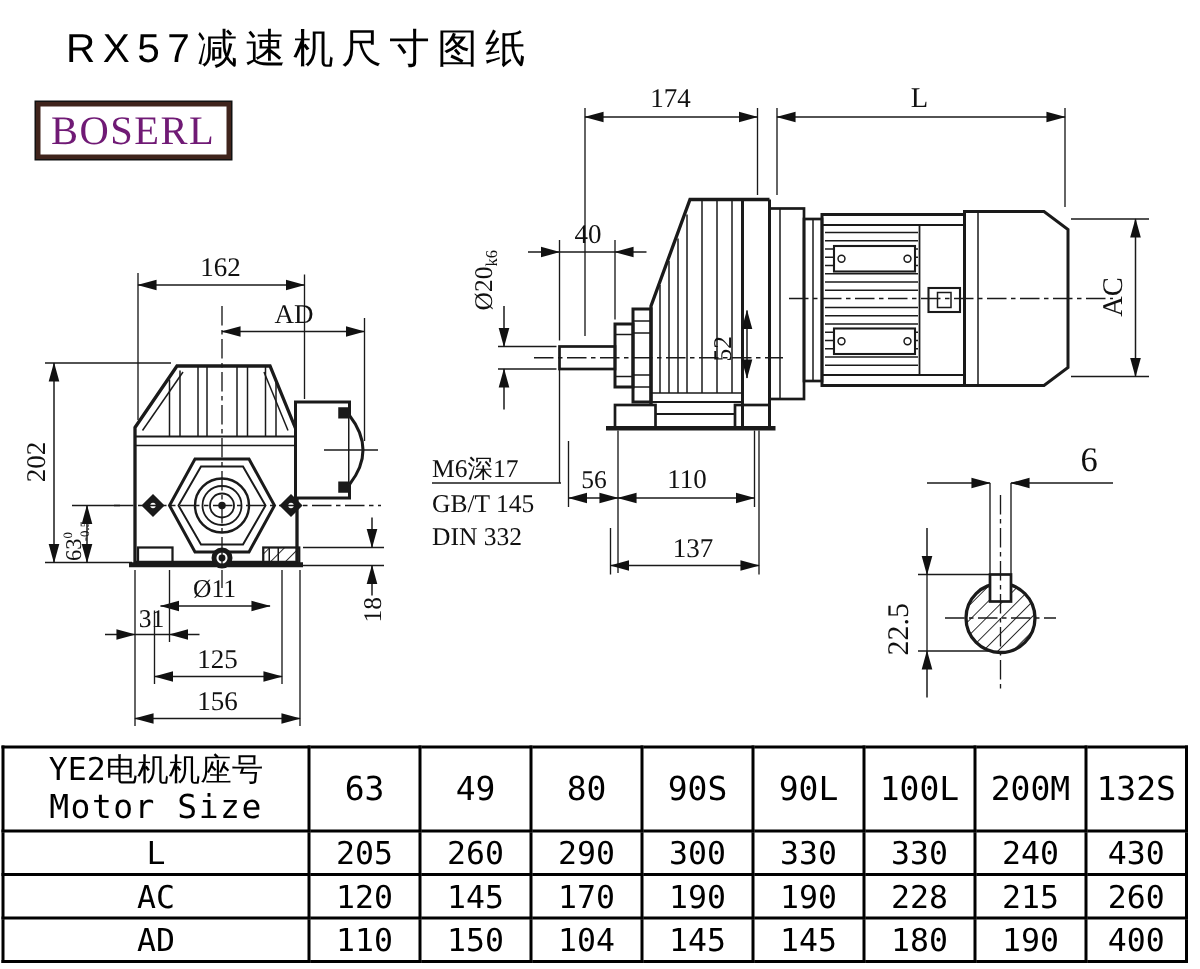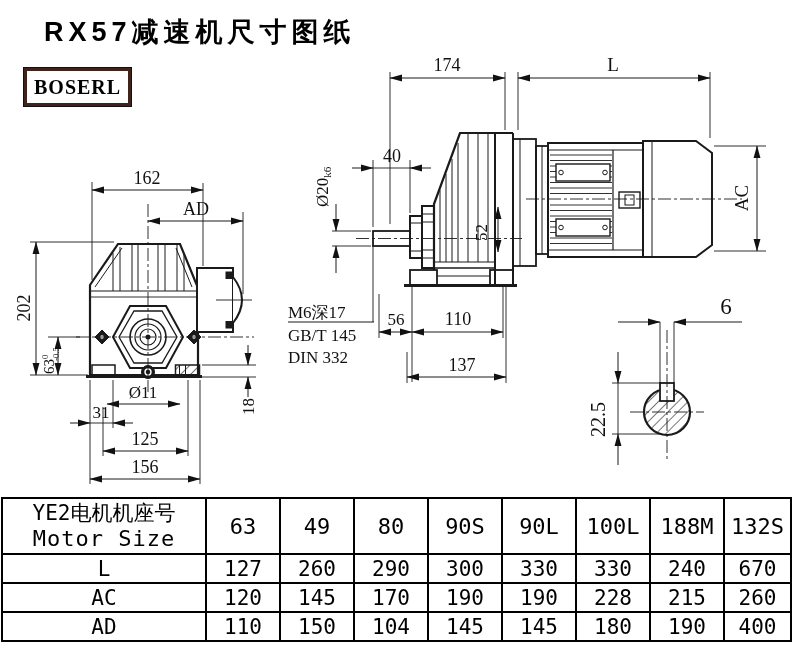"RX57减速机尺寸图纸" #title { font-weight: bold -> normal }
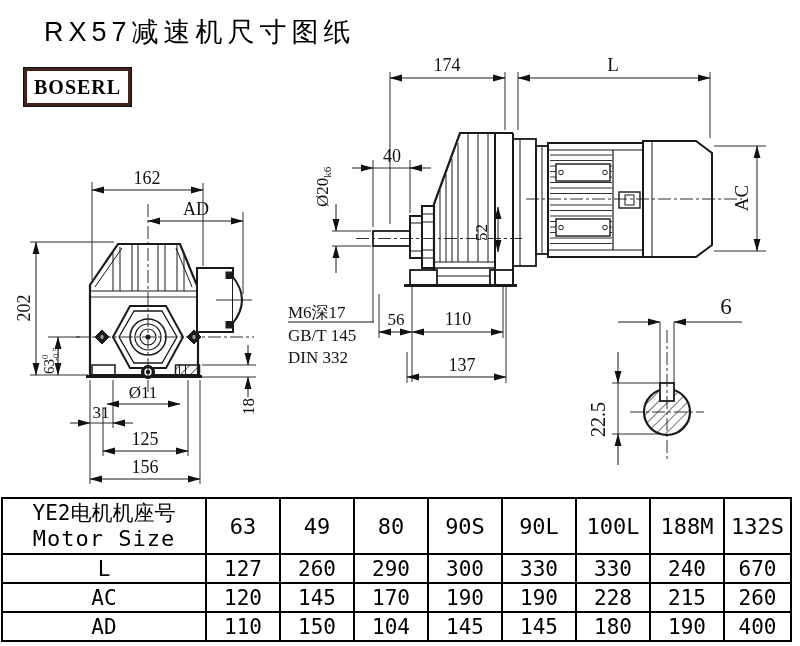"BOSERL" #logo span { color: #000000 -> #701a75; font-size: 20px -> 27px; font-weight: bold -> normal }
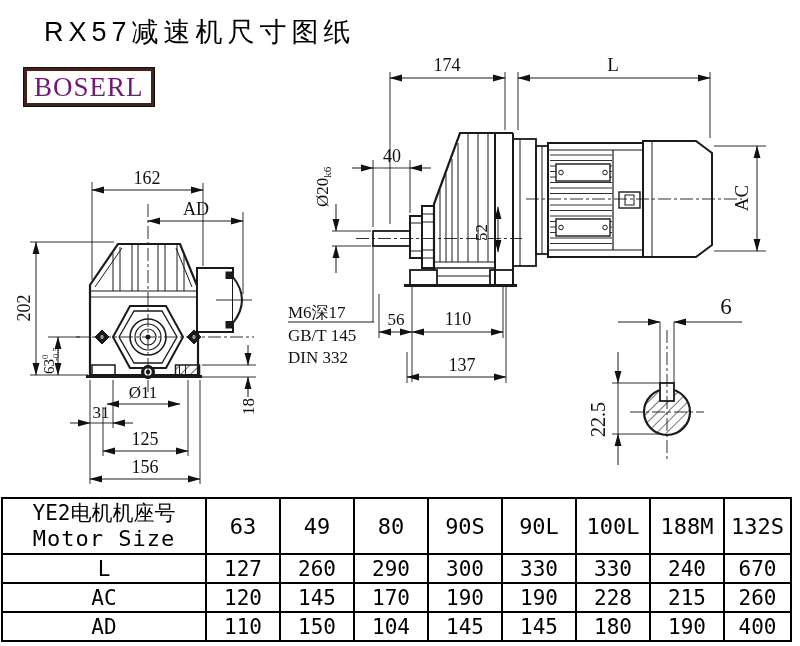"188M" td { text: 188M -> 200M }
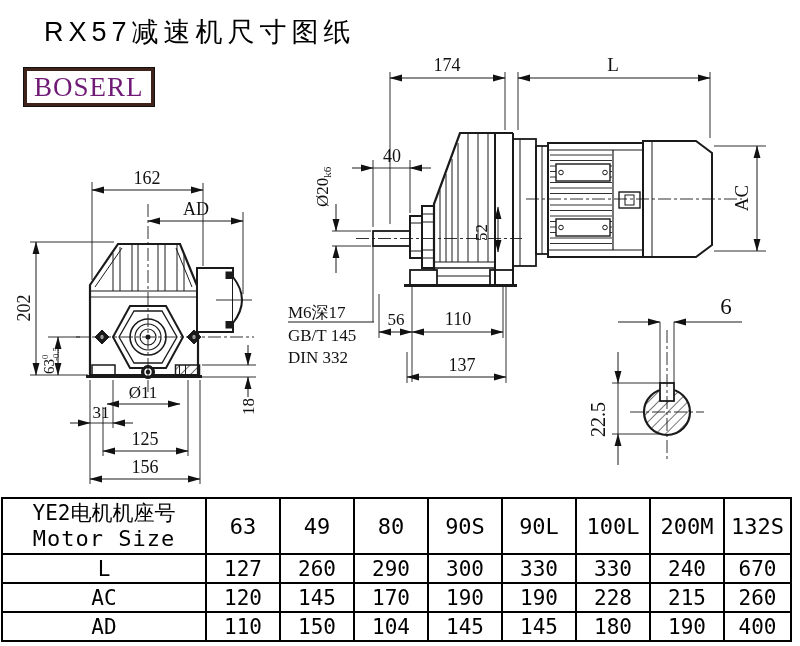"127" td { text: 127 -> 205 }
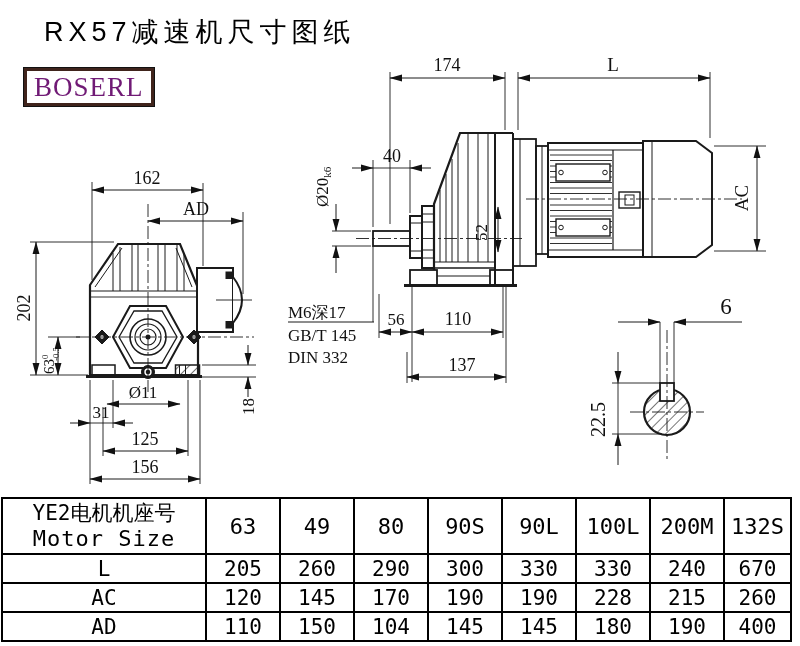"670" td { text: 670 -> 430 }
